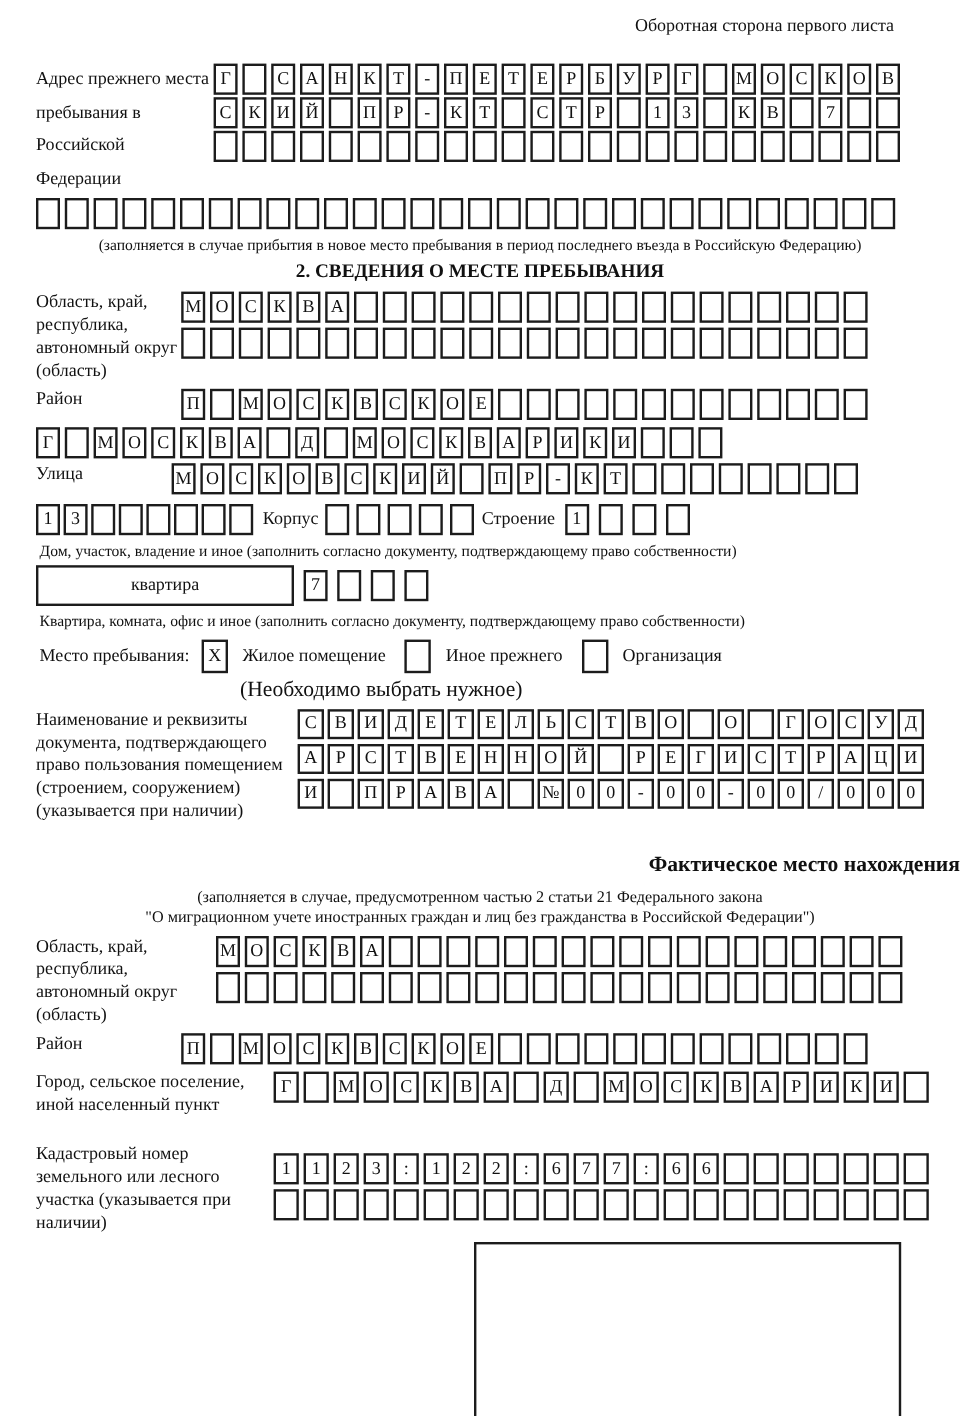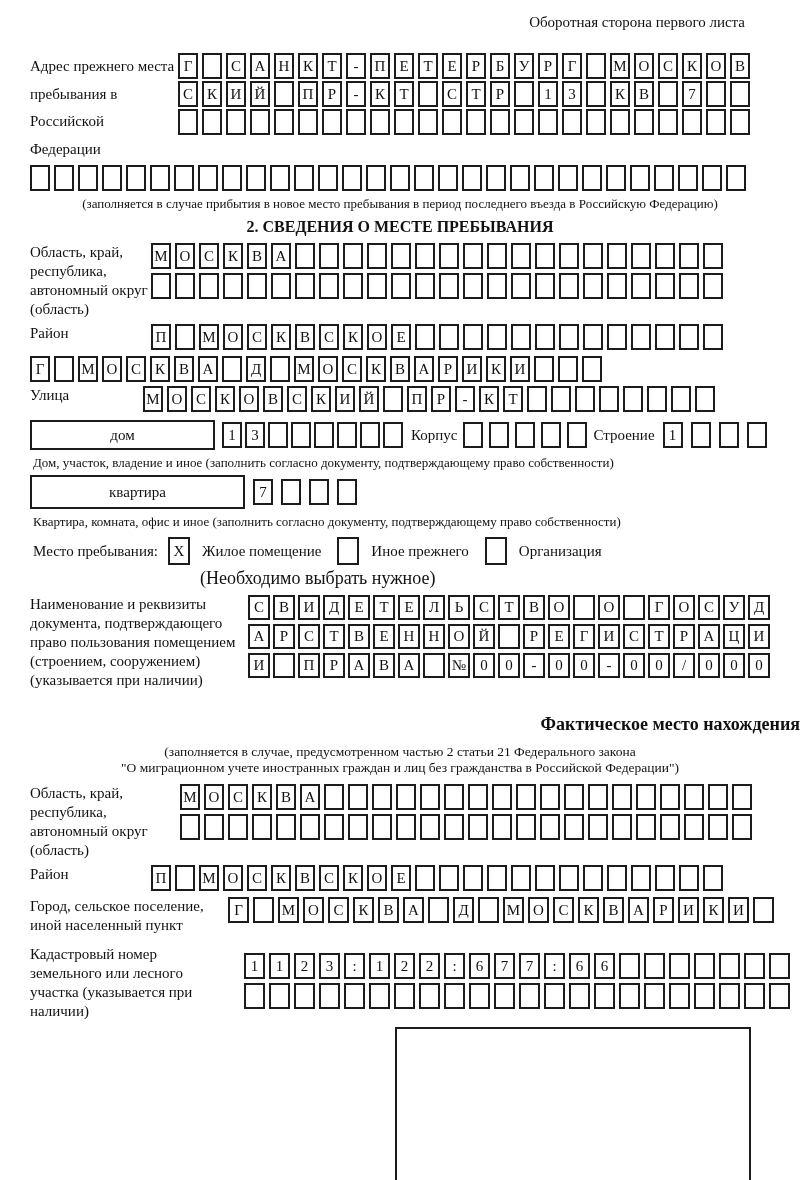"дом" div.label-box { html: <div>дом</div> -> none }
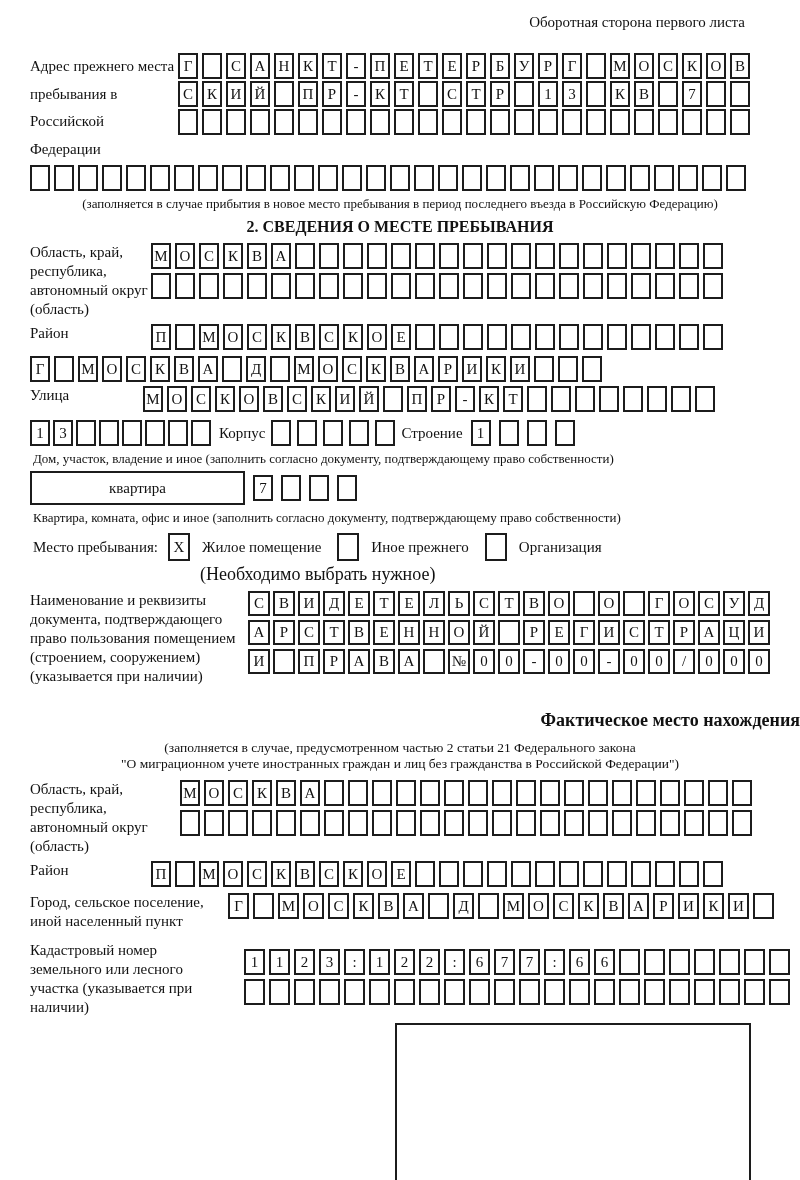"Кадастровый номер земельного или лесного" .mt10 { gap: 16px -> none; margin-top: 10px -> 22px }
